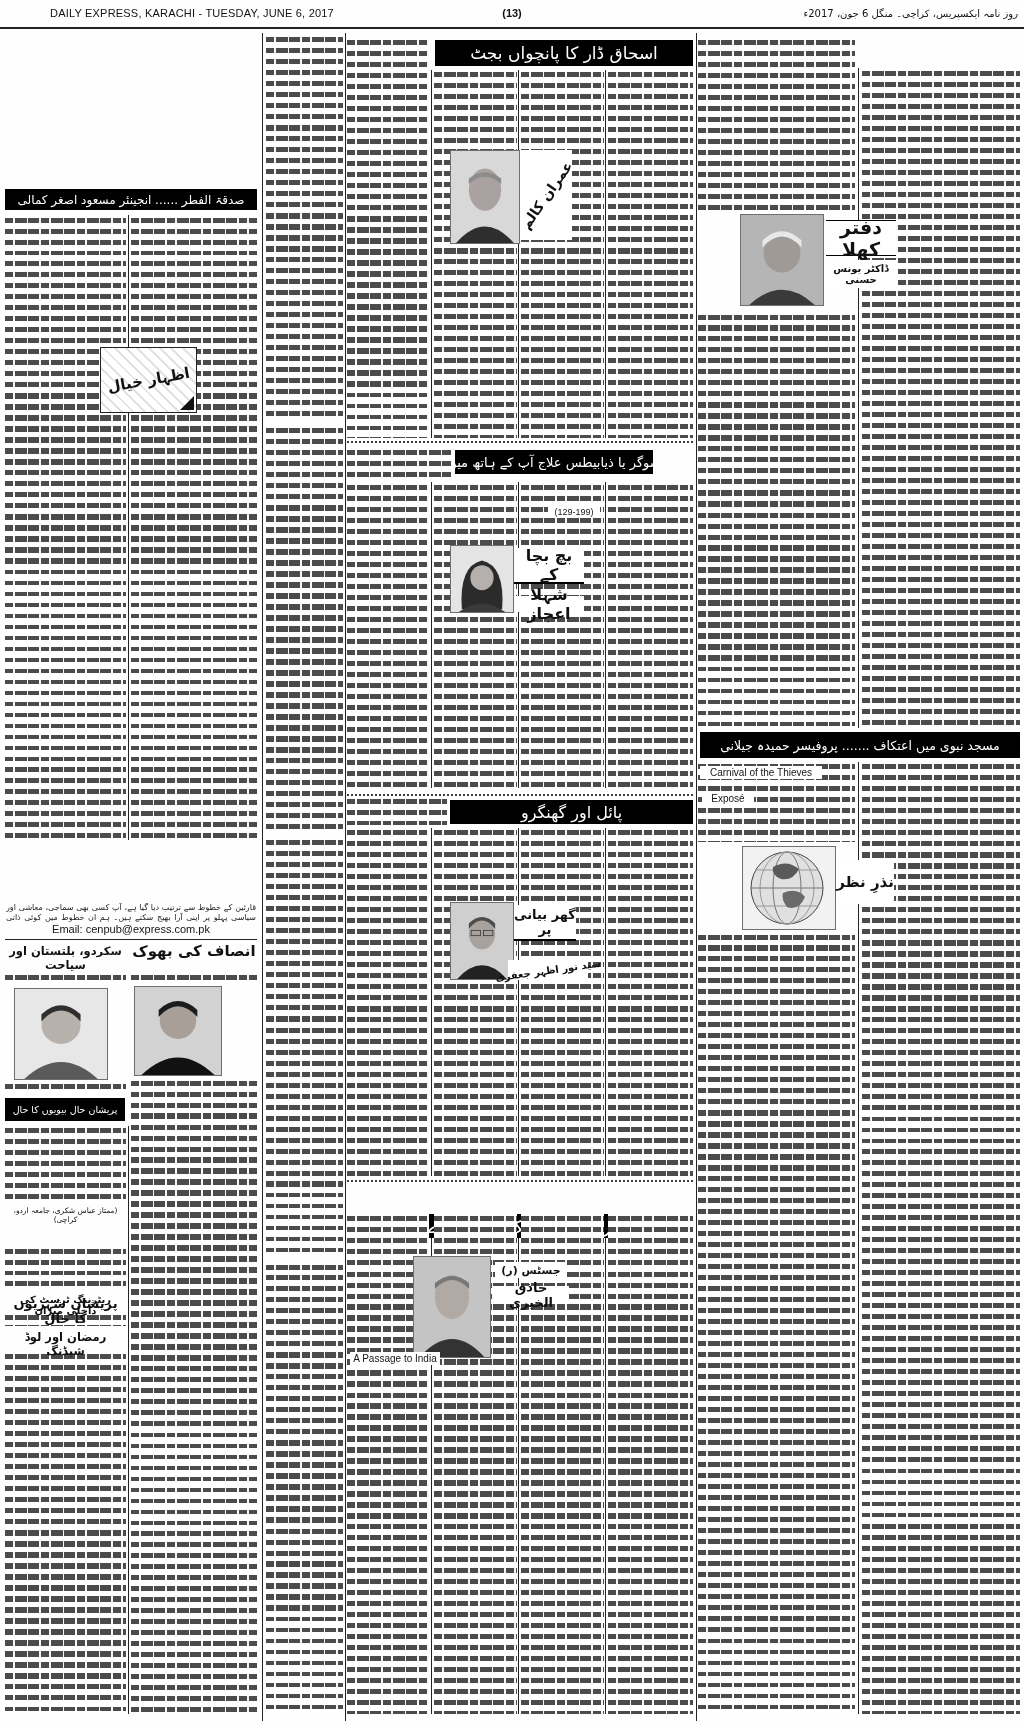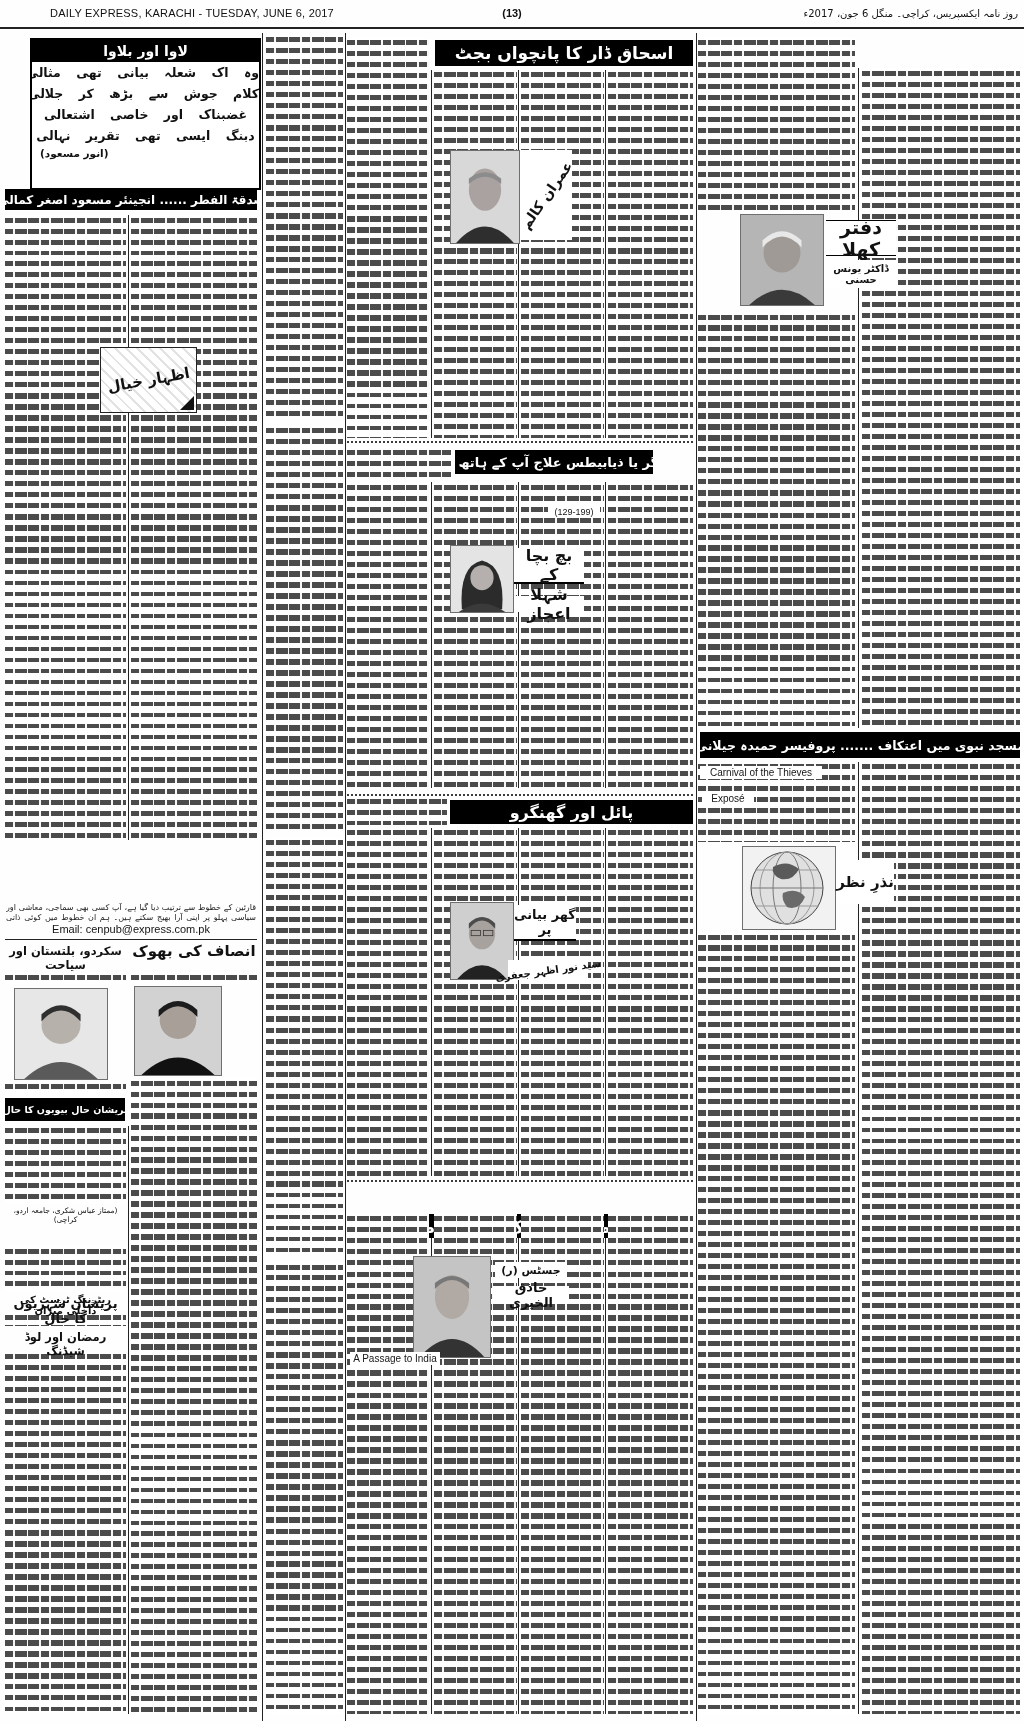"لاوا اور بلاوا" div.poem-box { html: <div> <div>لاوا اور بلاوا</div> <div>وہ اک شعلہ بیانی تھی مثالی</div> <div>کلام جوش سے بڑھ کر جلالی</div> <div>غضبناک اور خاصی اشتعالی</div> <div>دبنگ ایسی تھی تقریر نہالی</div> <div>(انور مسعود)</div> </div> -> none }
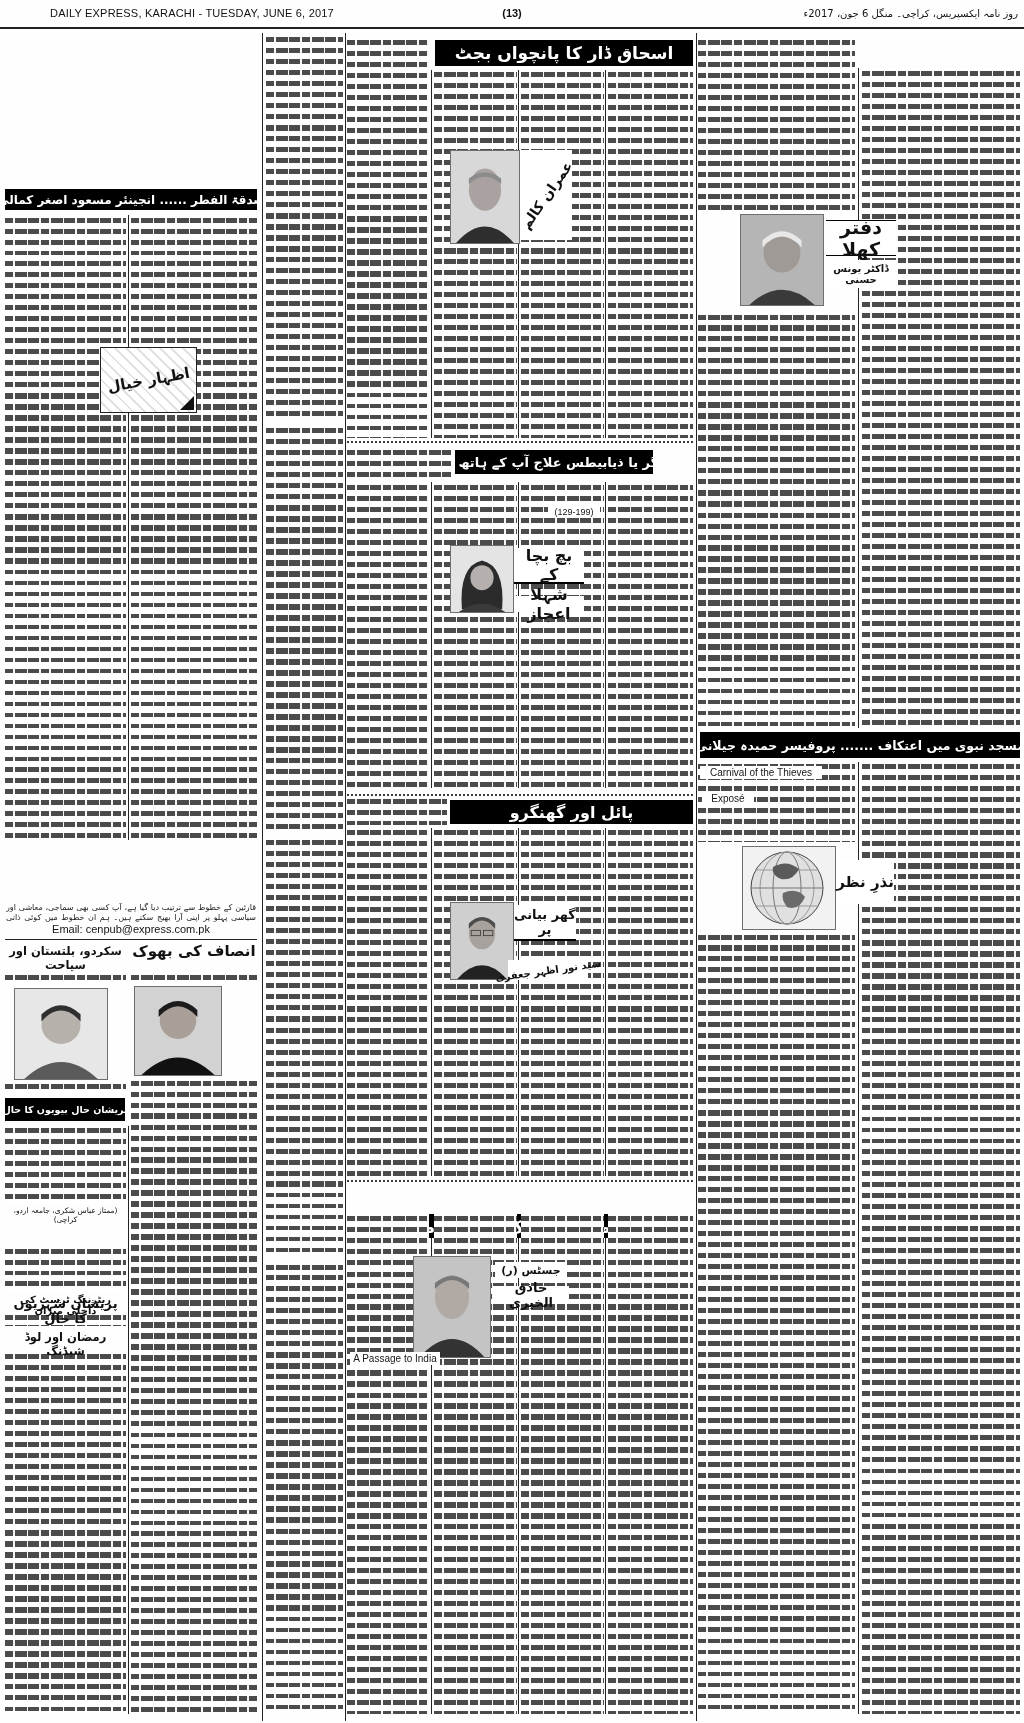"اسحاق ڈار کا پانچواں بجٹ" .bar { font-weight: 700 -> 400 }
